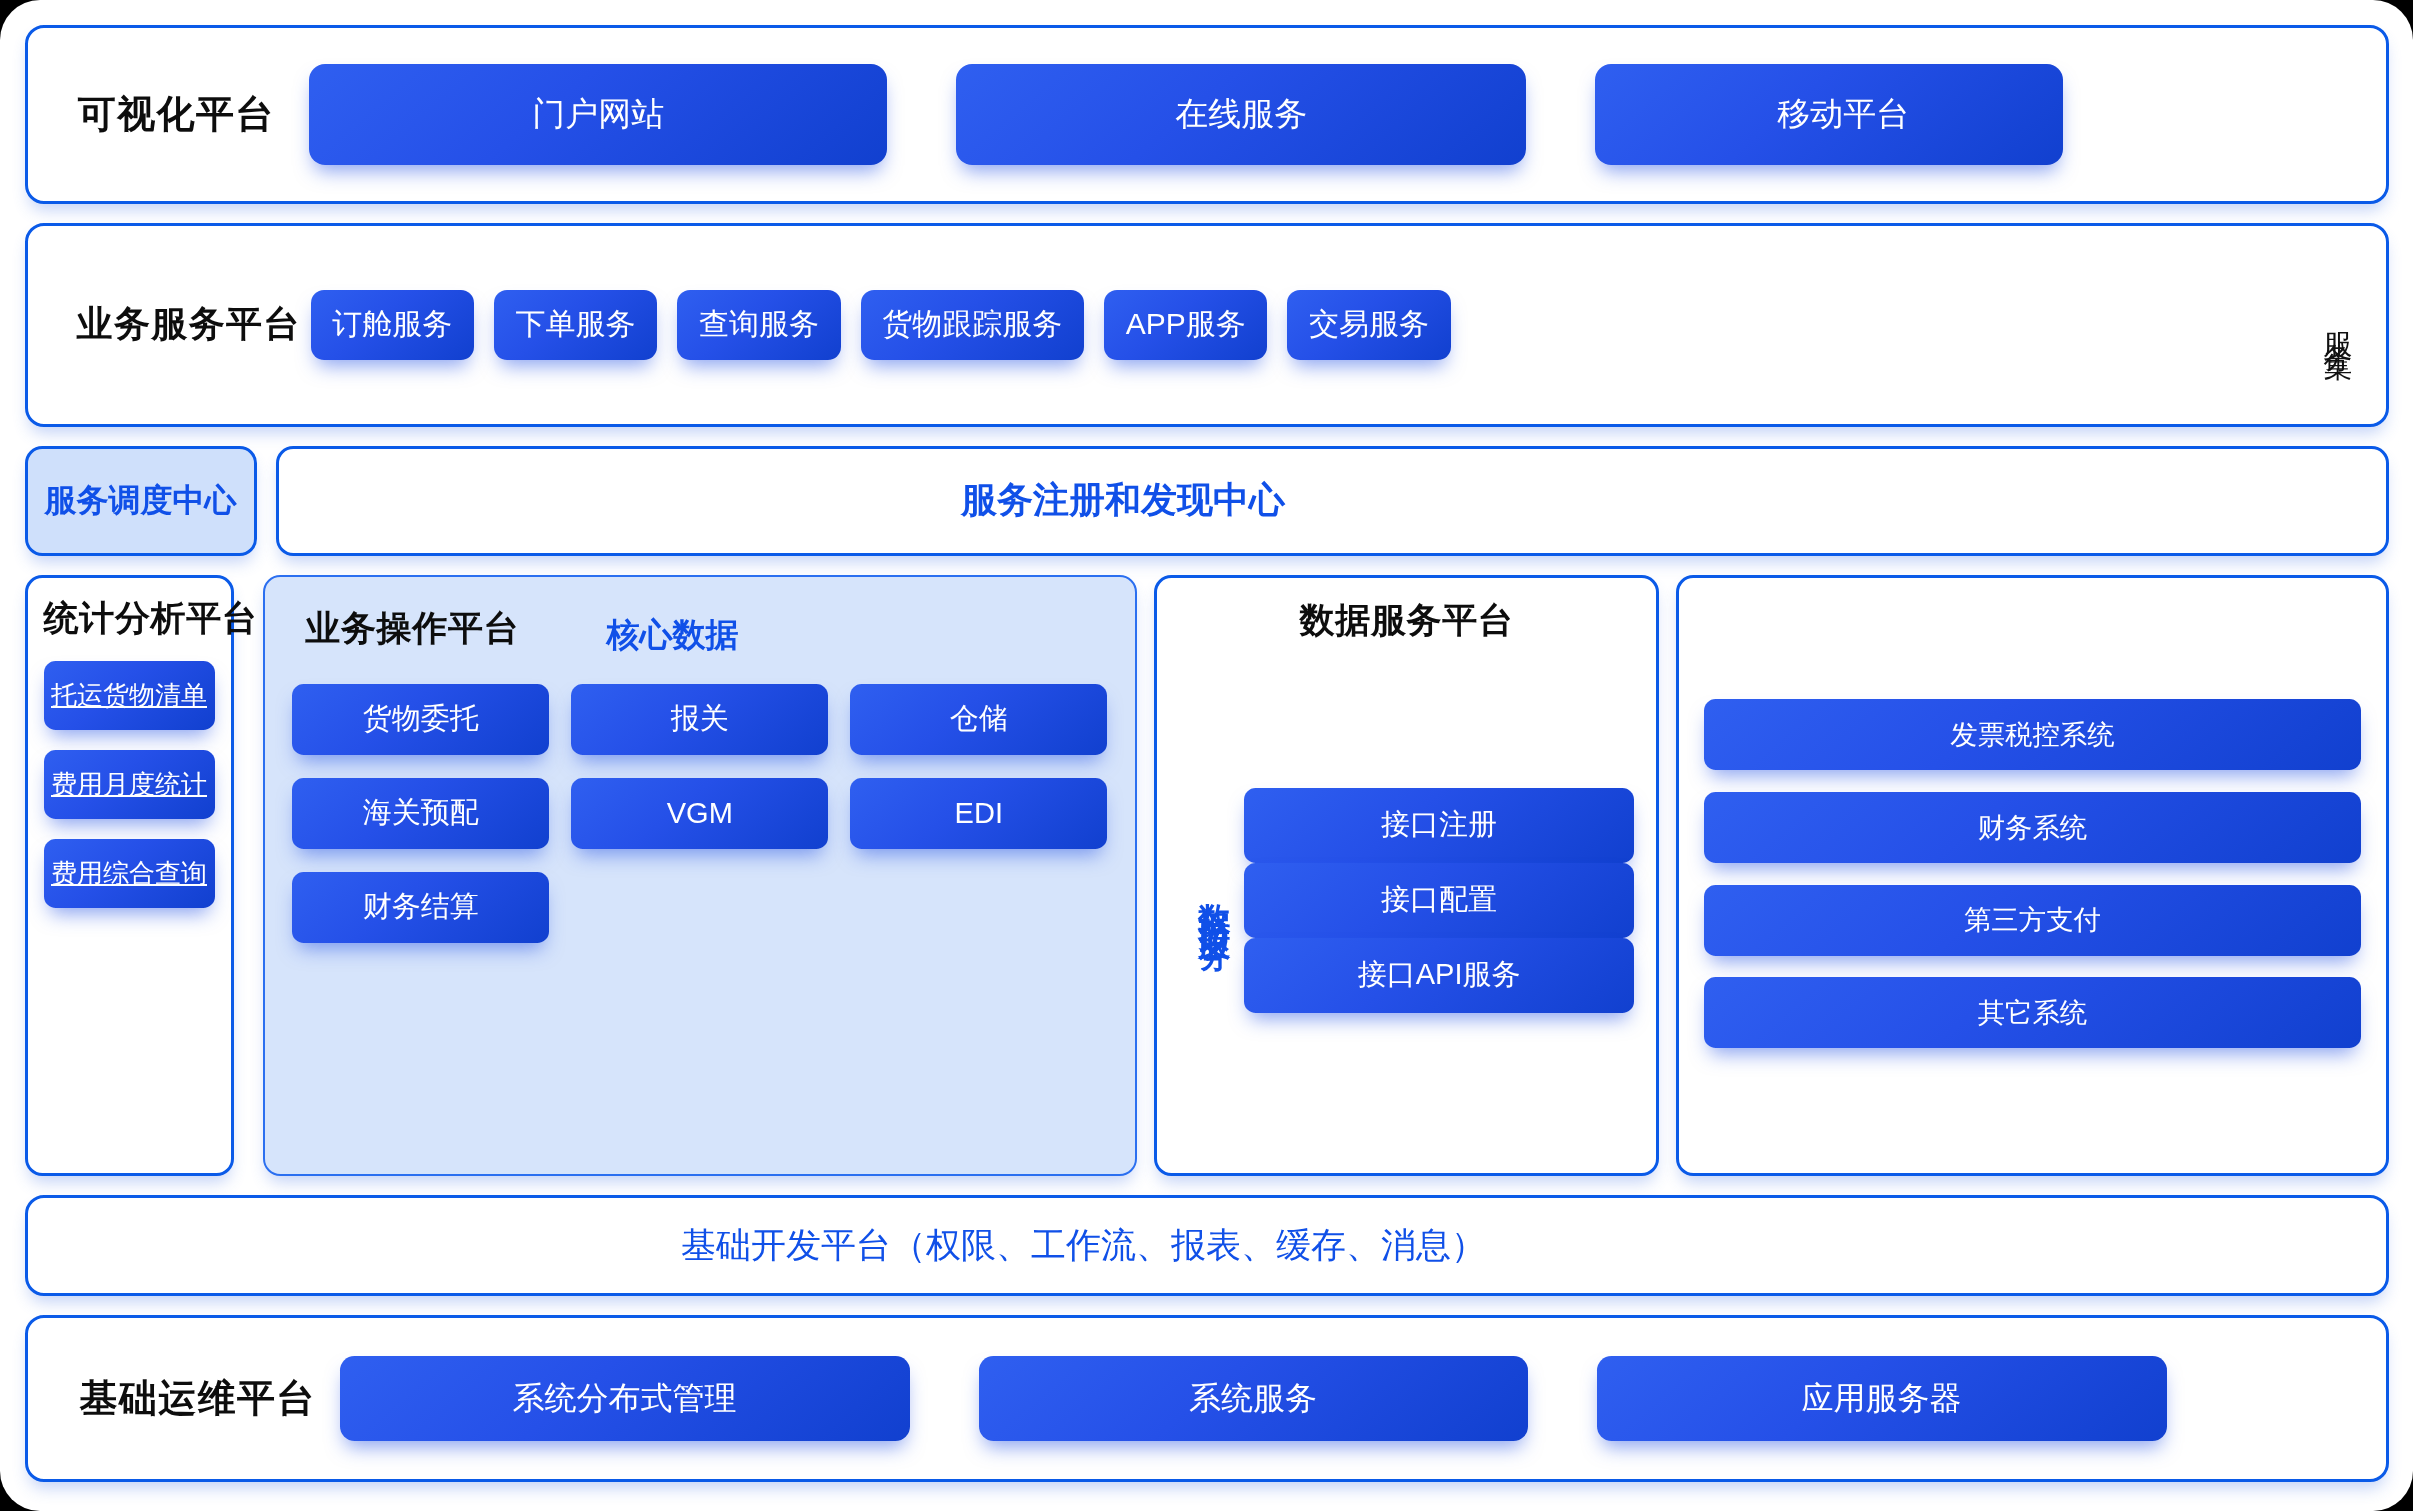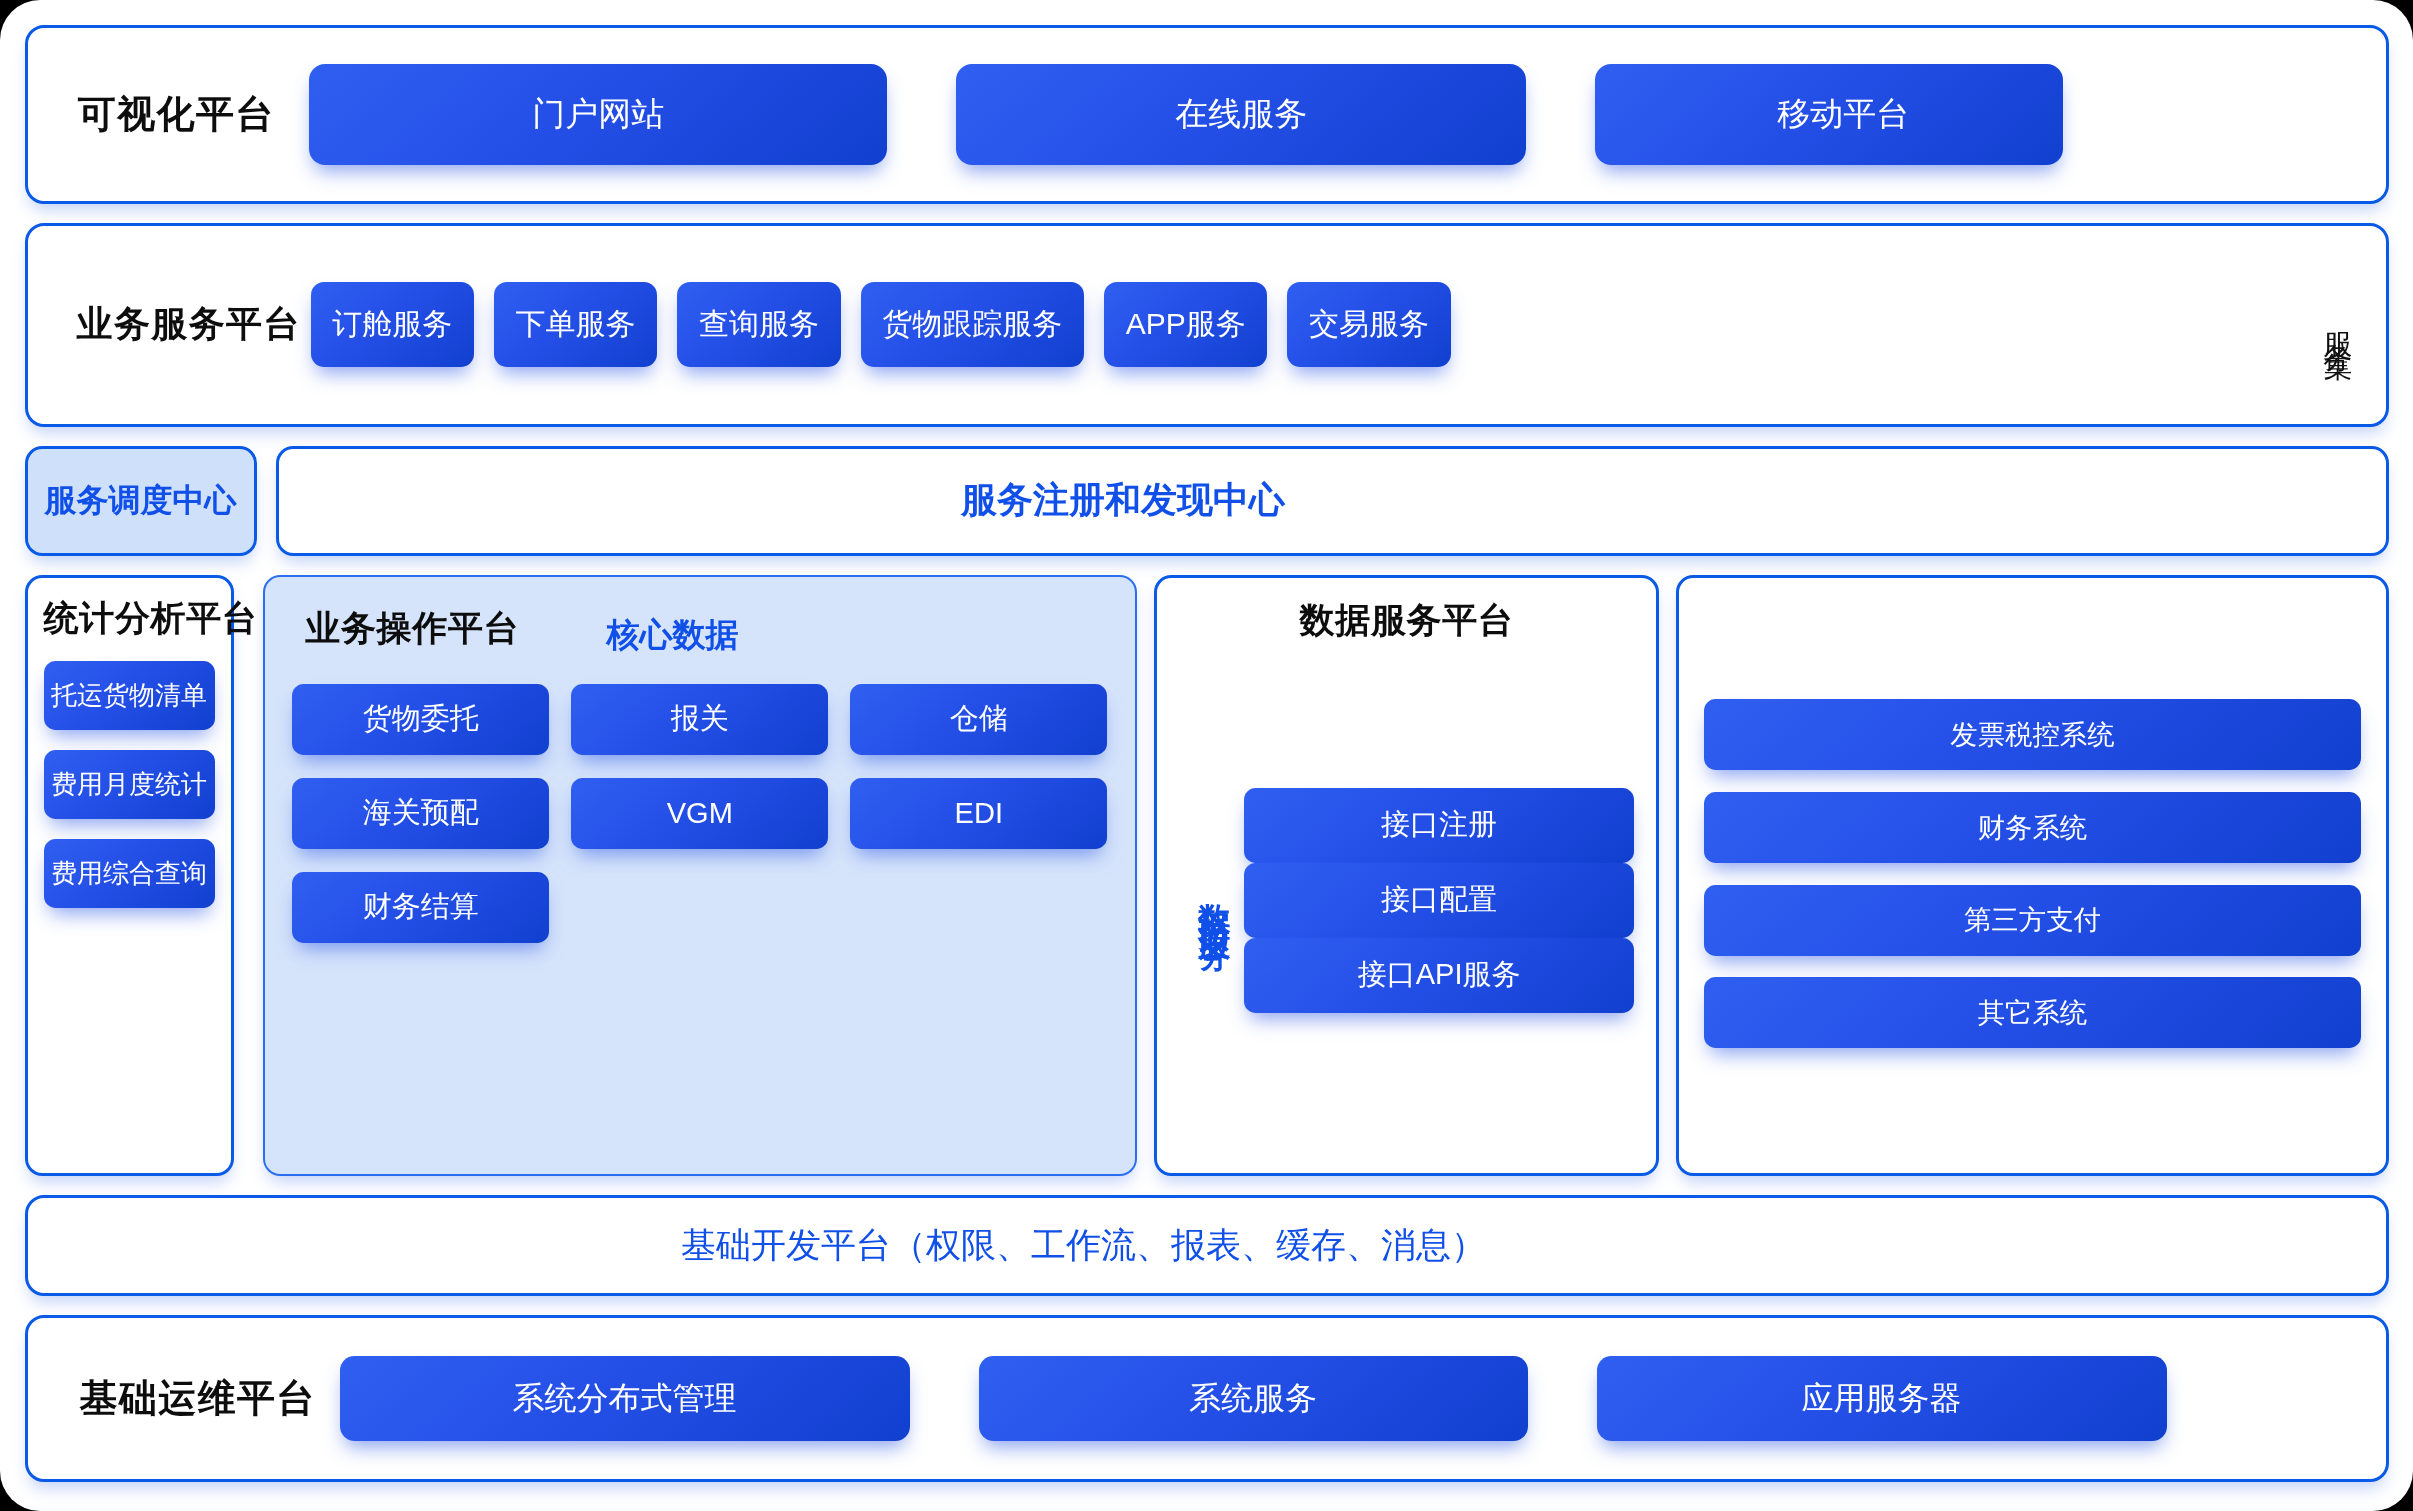"订舱服务" #row-business .btn { height: 85px -> 70px }
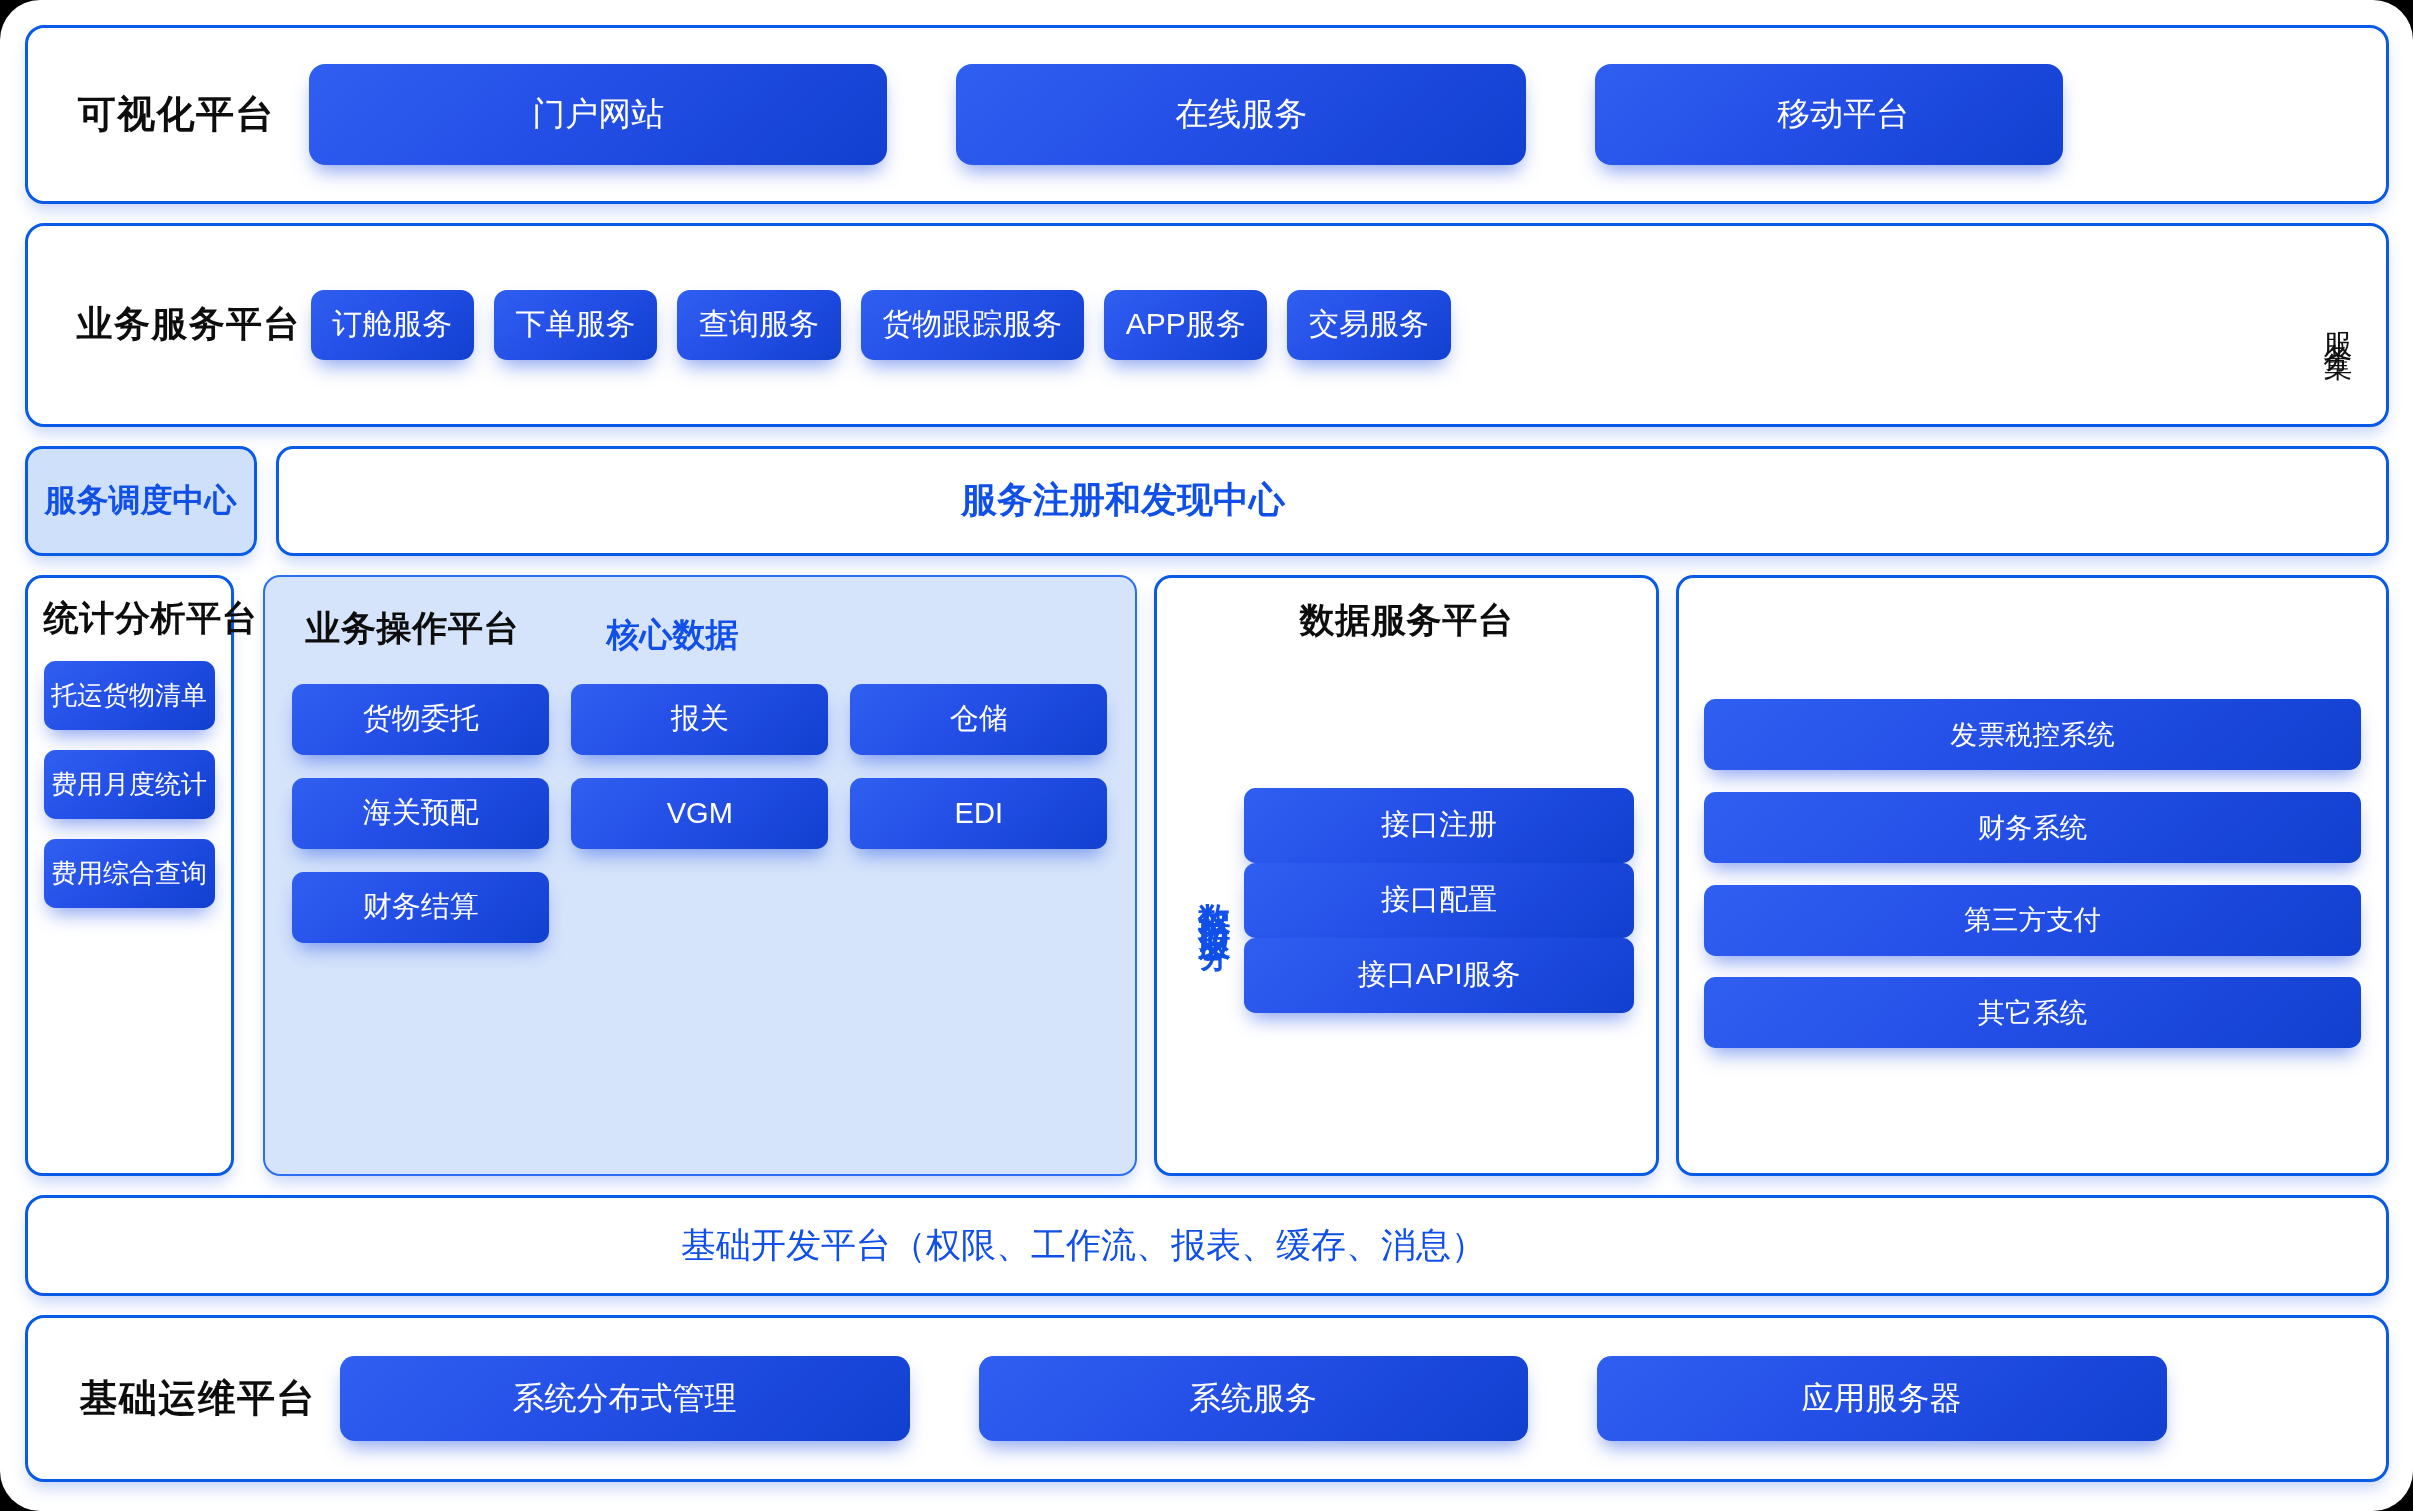"托运货物清单" #panel-stats .btn { text-decoration: none -> underline }
